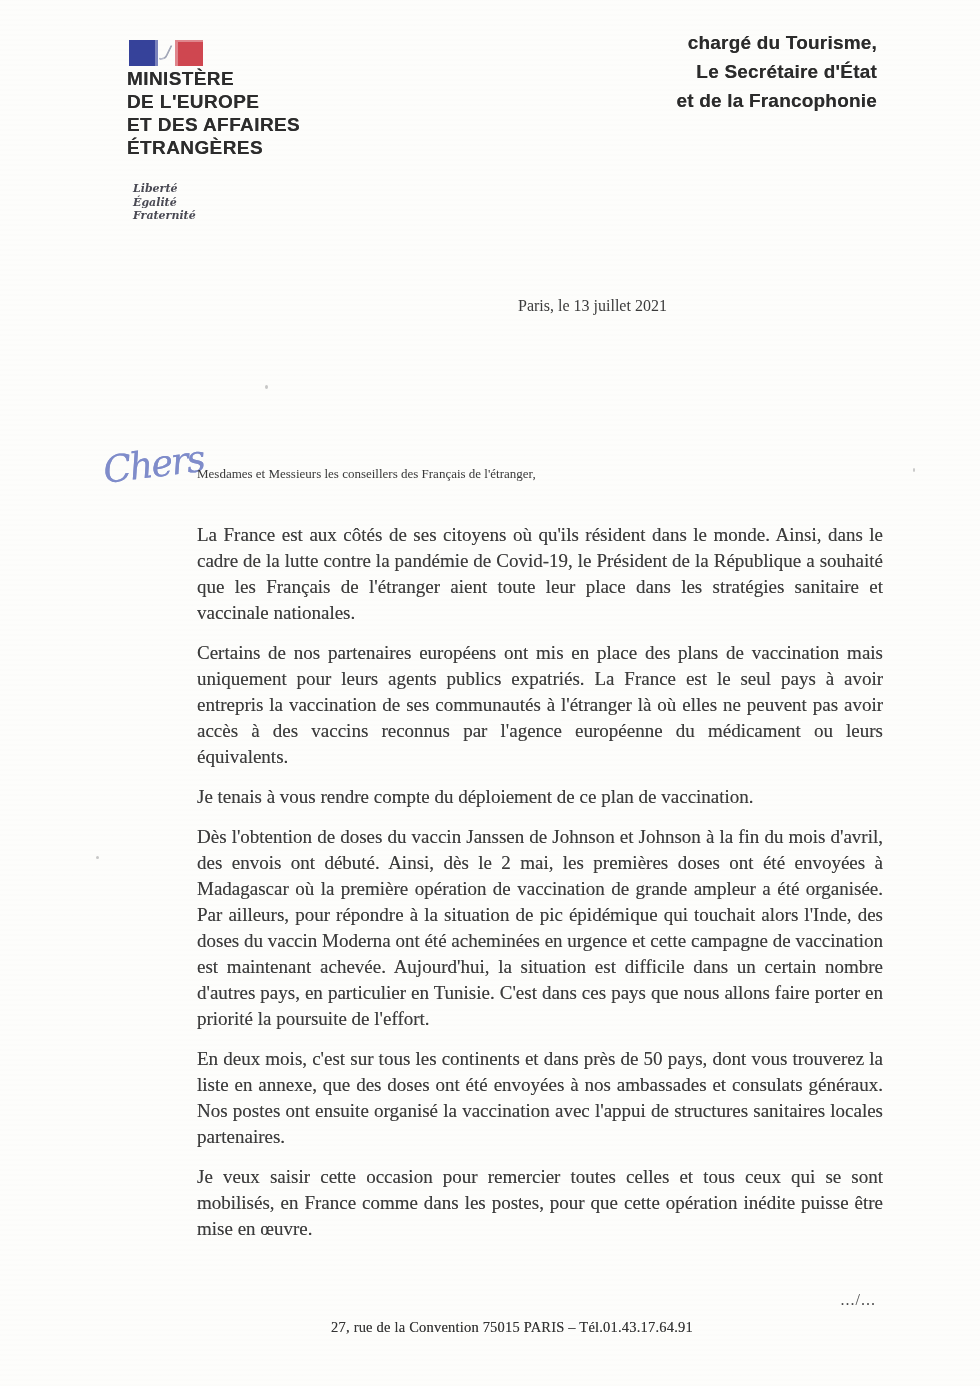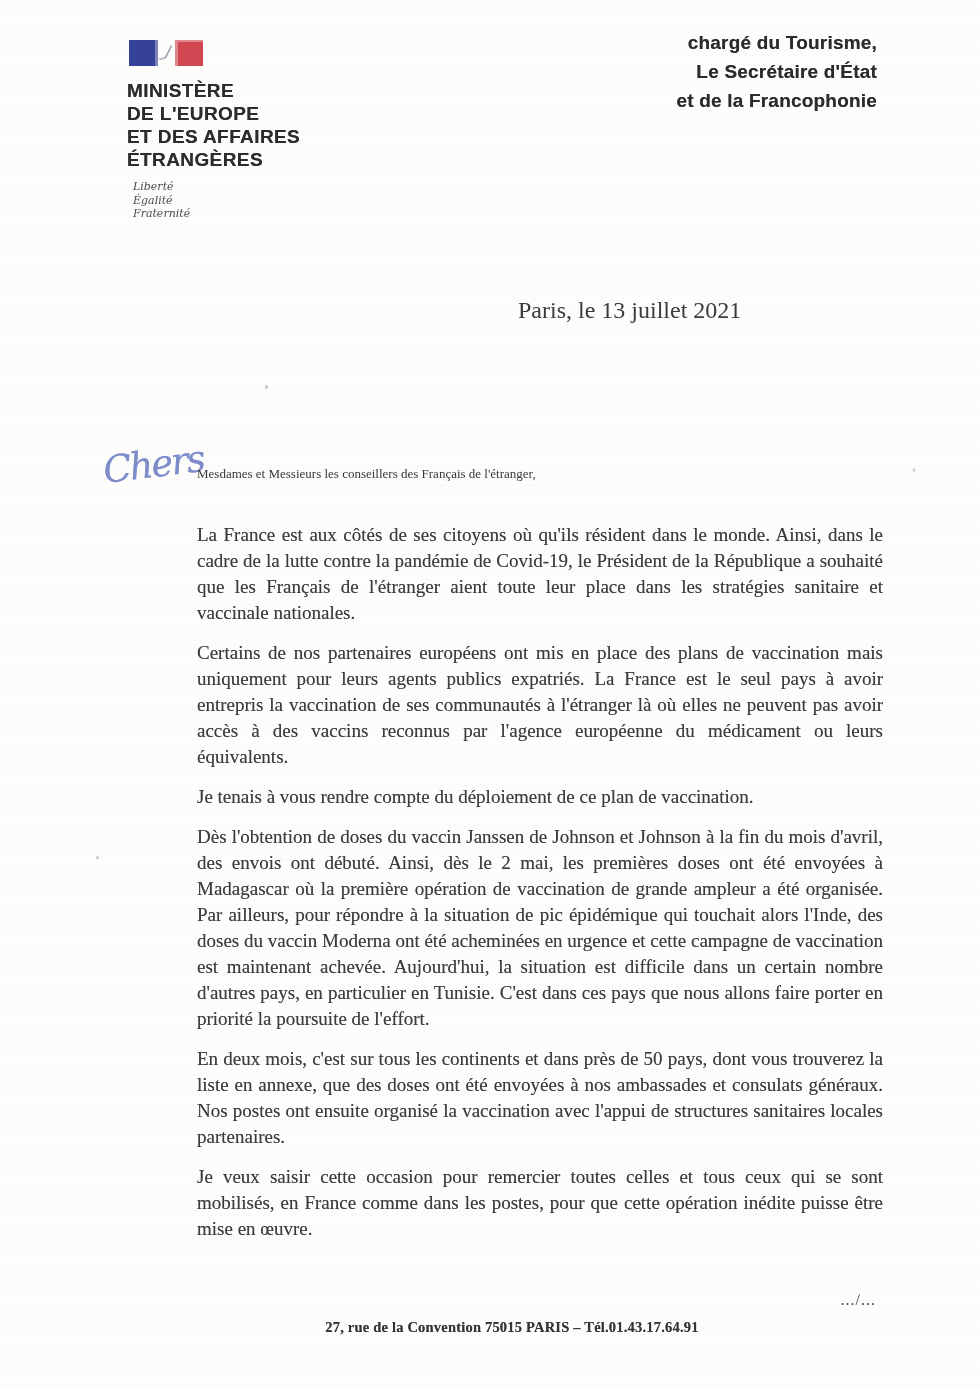"MINISTÈRE" .ministry-name { margin-top: 12px -> 0 }
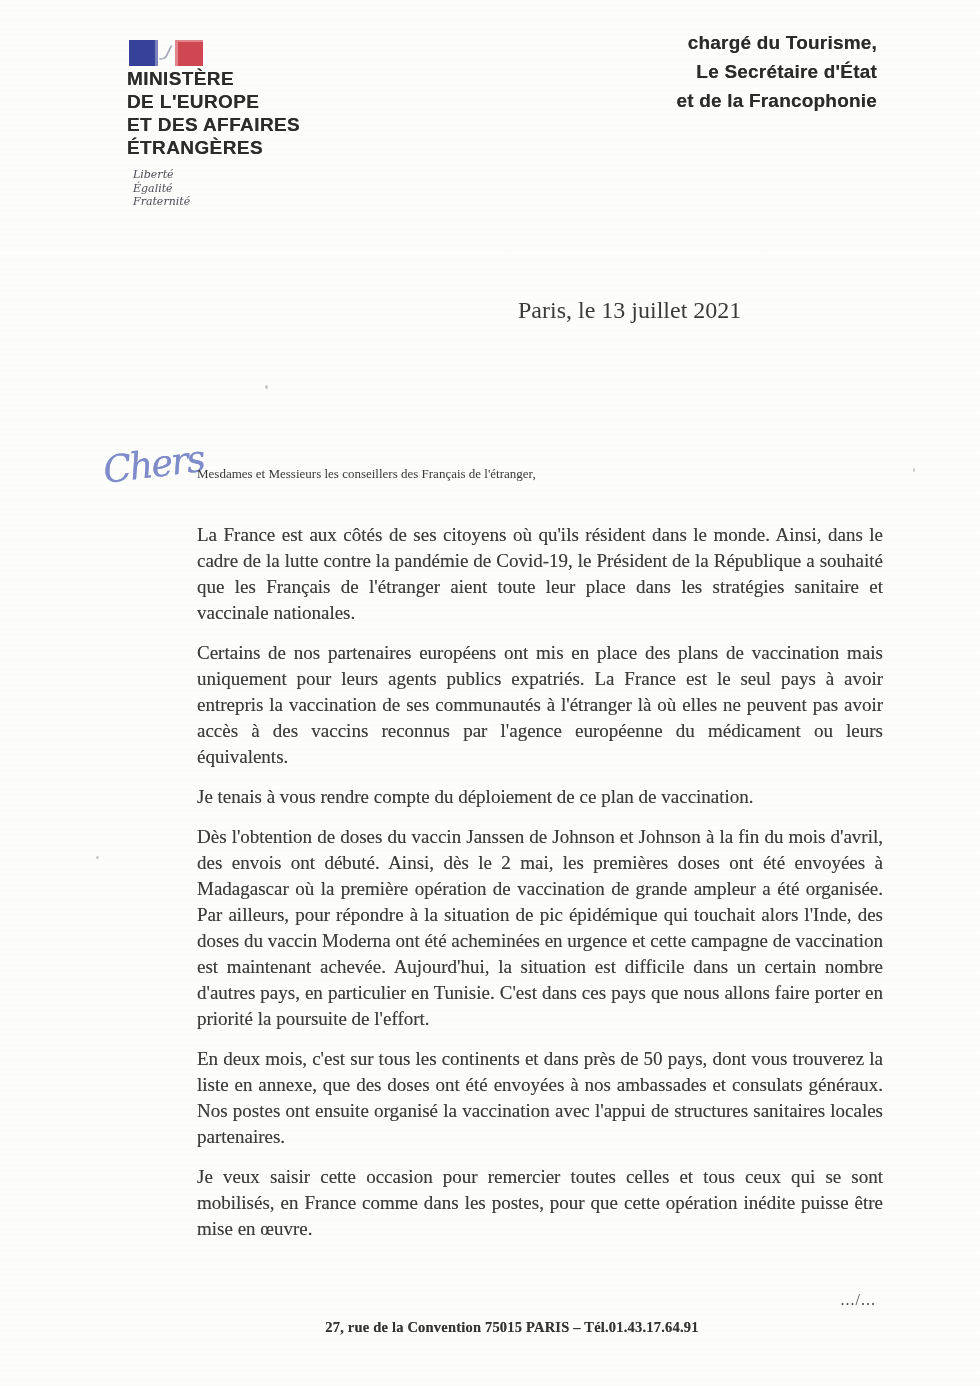"Liberté" .motto { font-weight: normal -> bold; margin-top: 9px -> 23px }
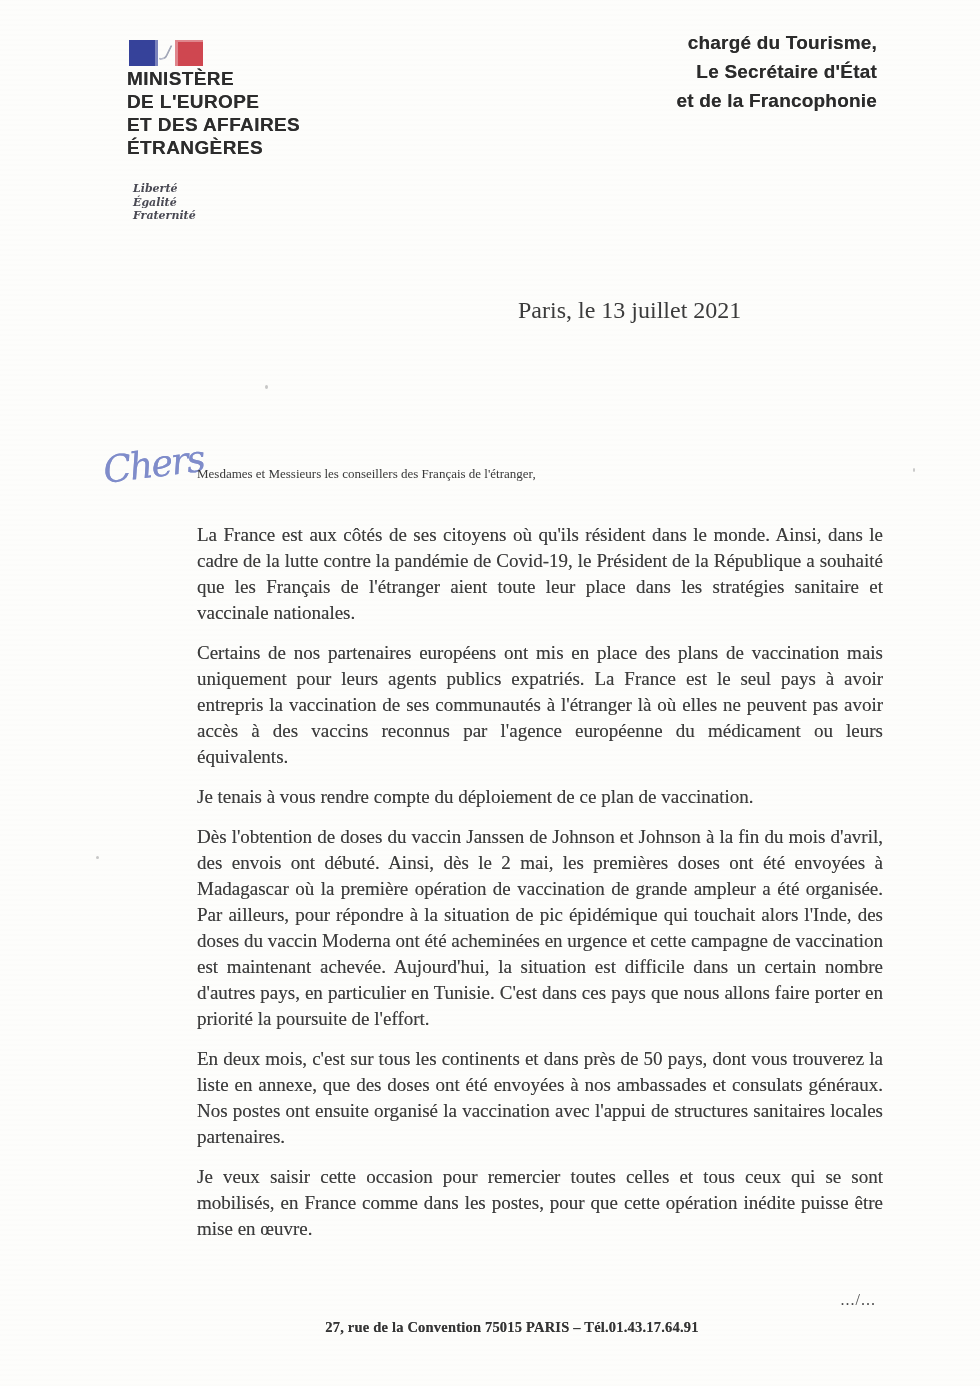"Paris, le 13 juillet 2021" .dateline { font-size: 24px -> 16px }
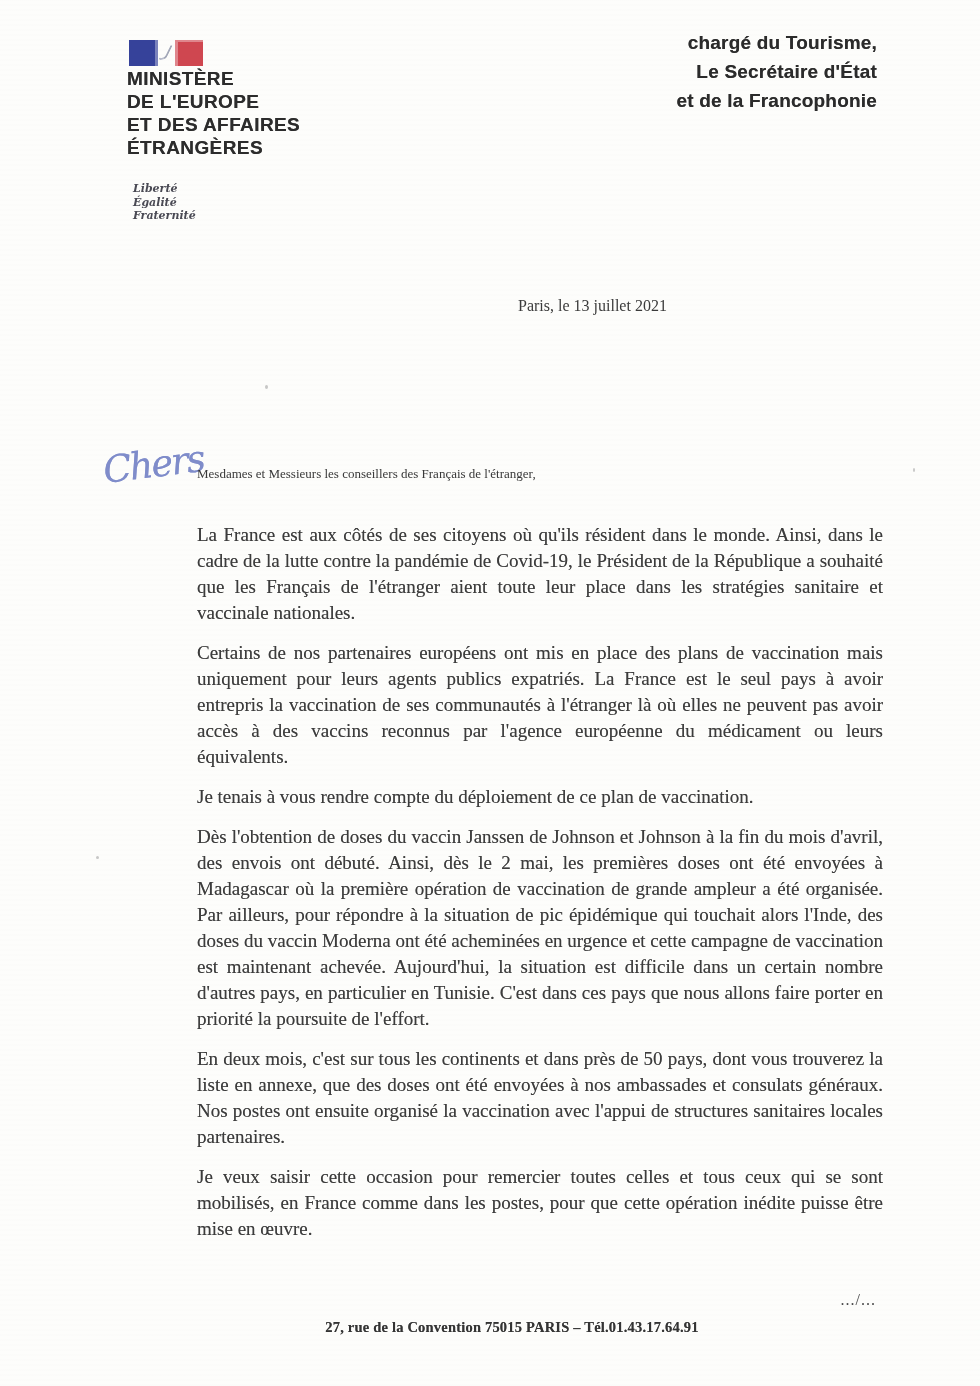"27, rue de la Convention" .footer { font-weight: bold -> normal }
